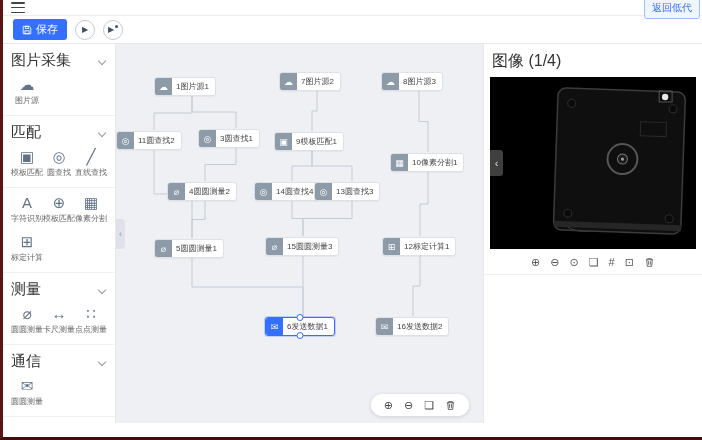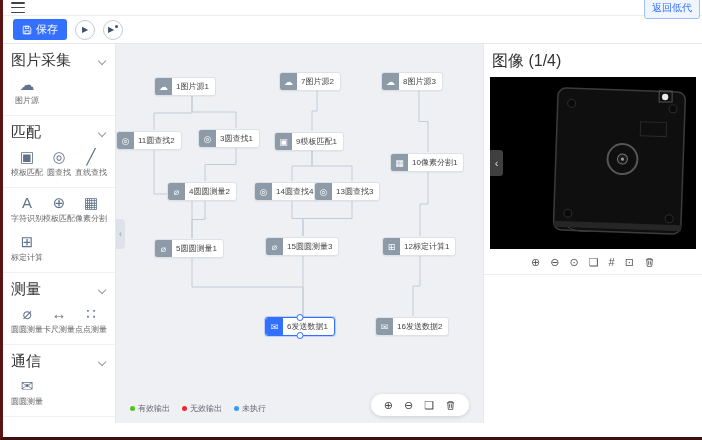"有效输出" div.legend { html: <div> <span><span></span>有效输出</span> <span><span></span>无效输出</span> <span><span></span>未执行</span> </div> -> none }
